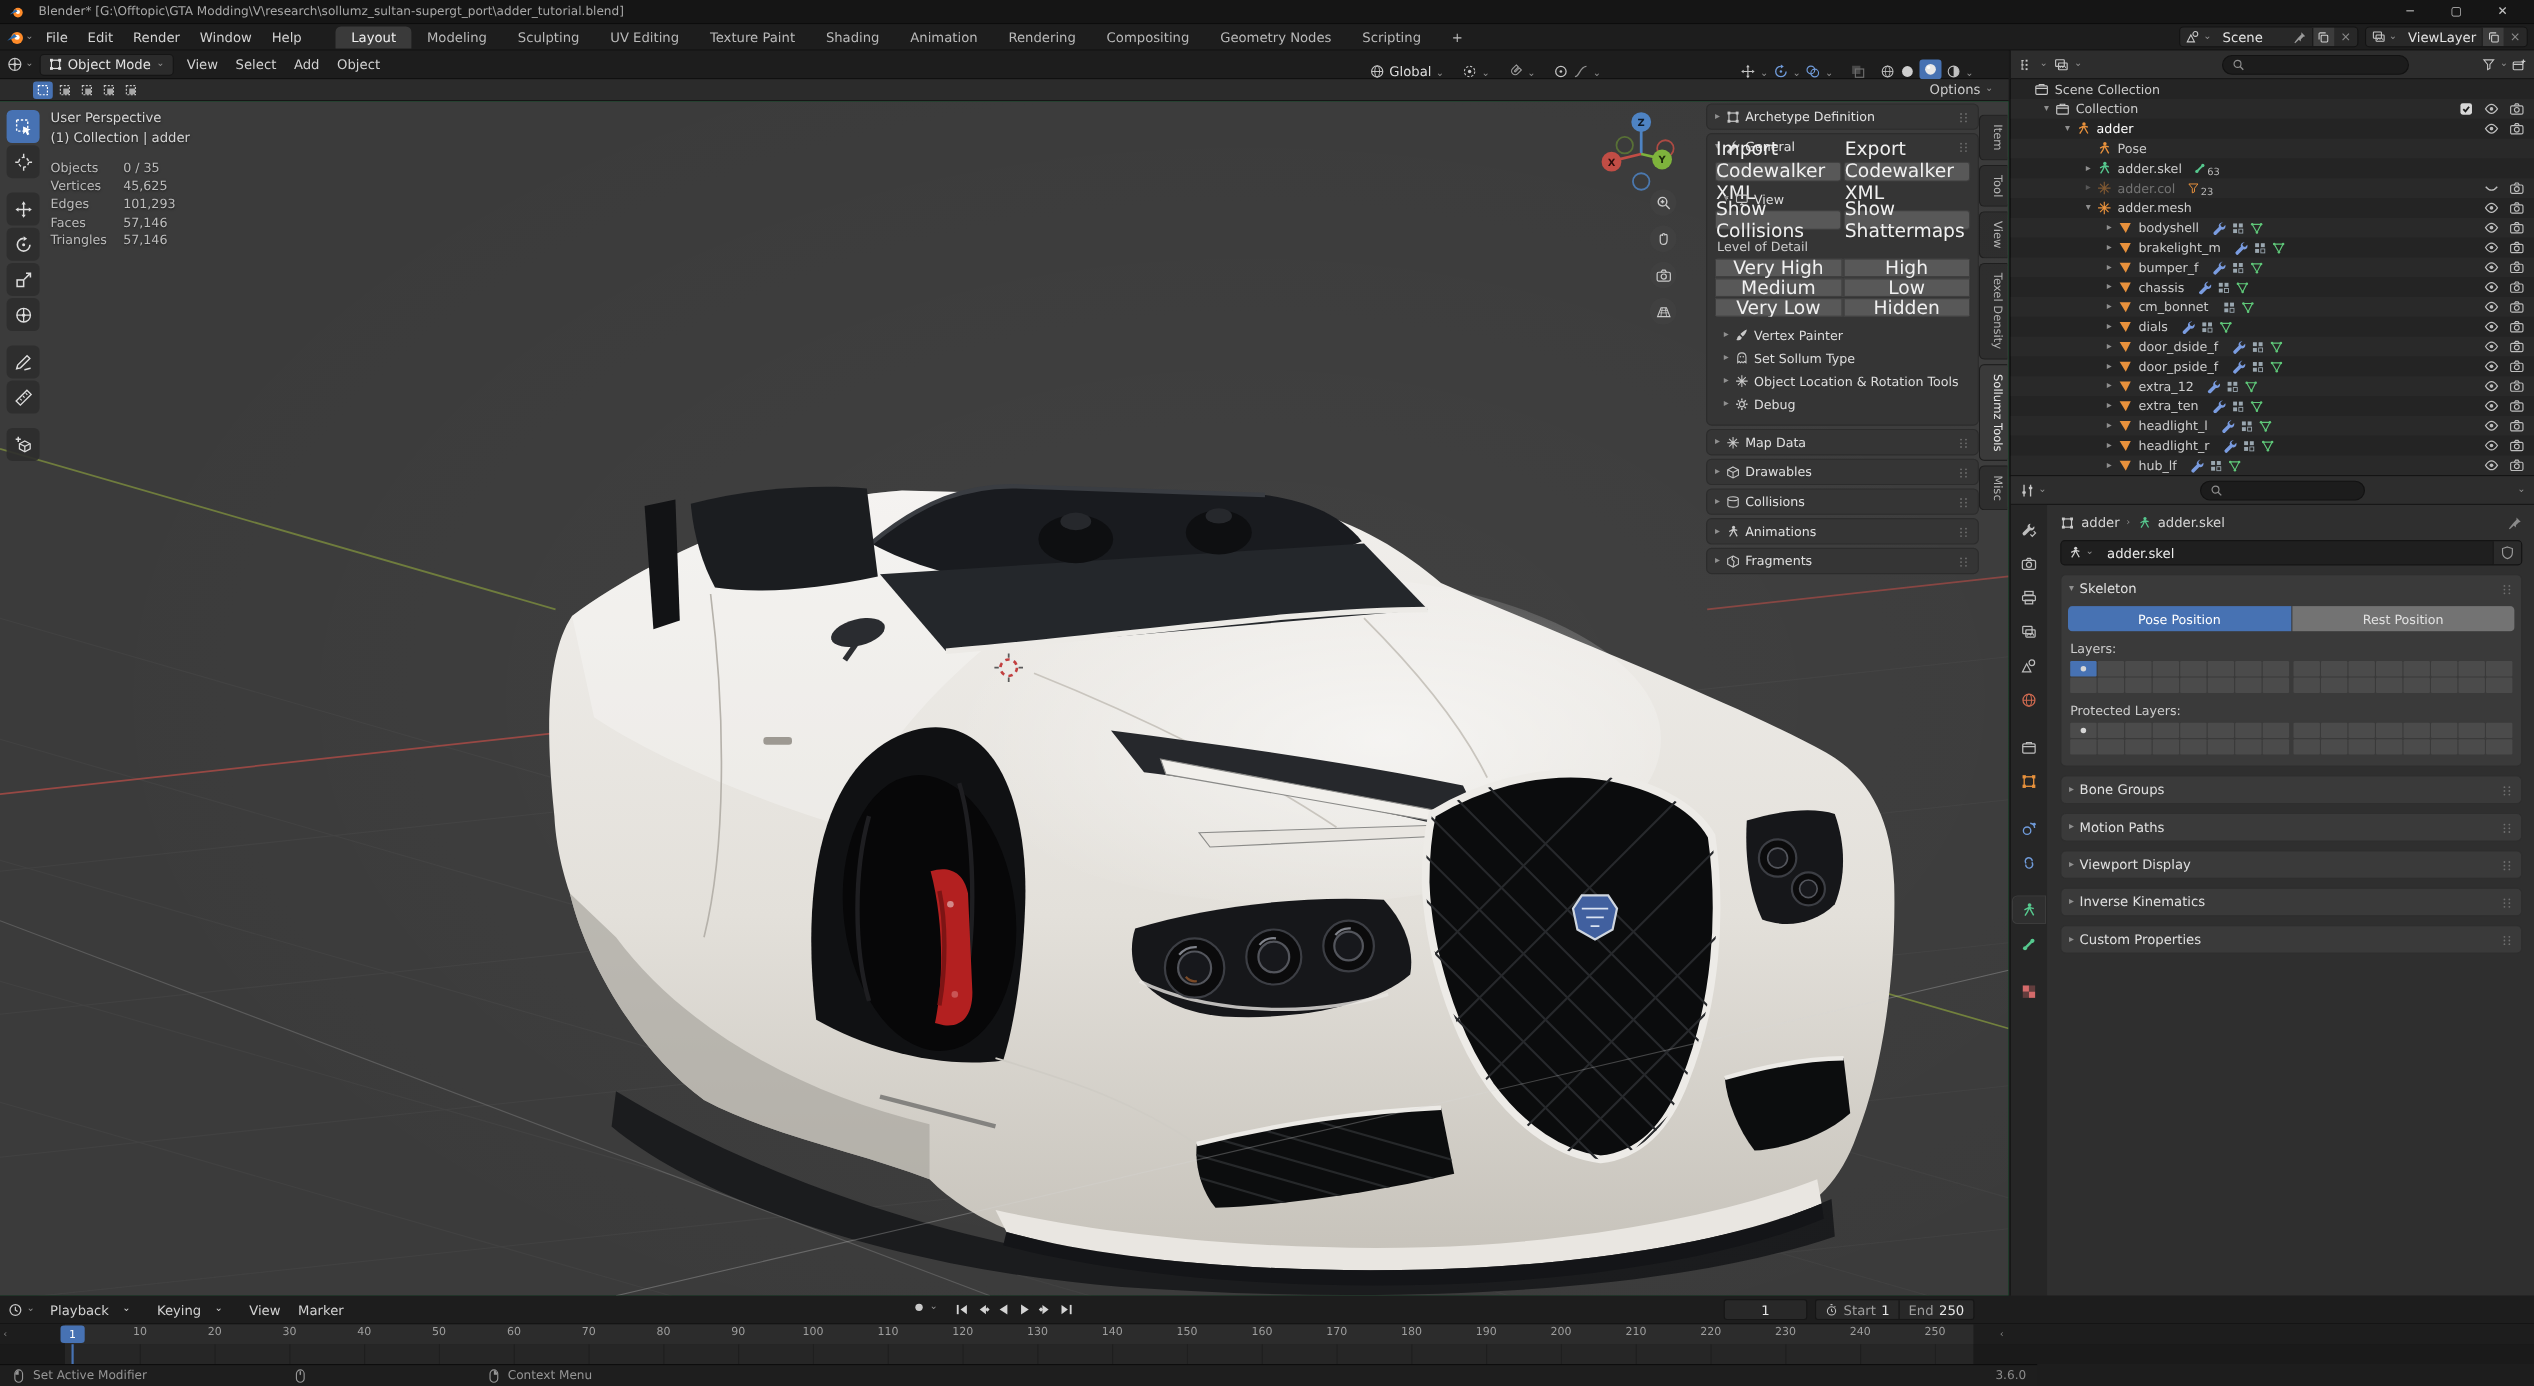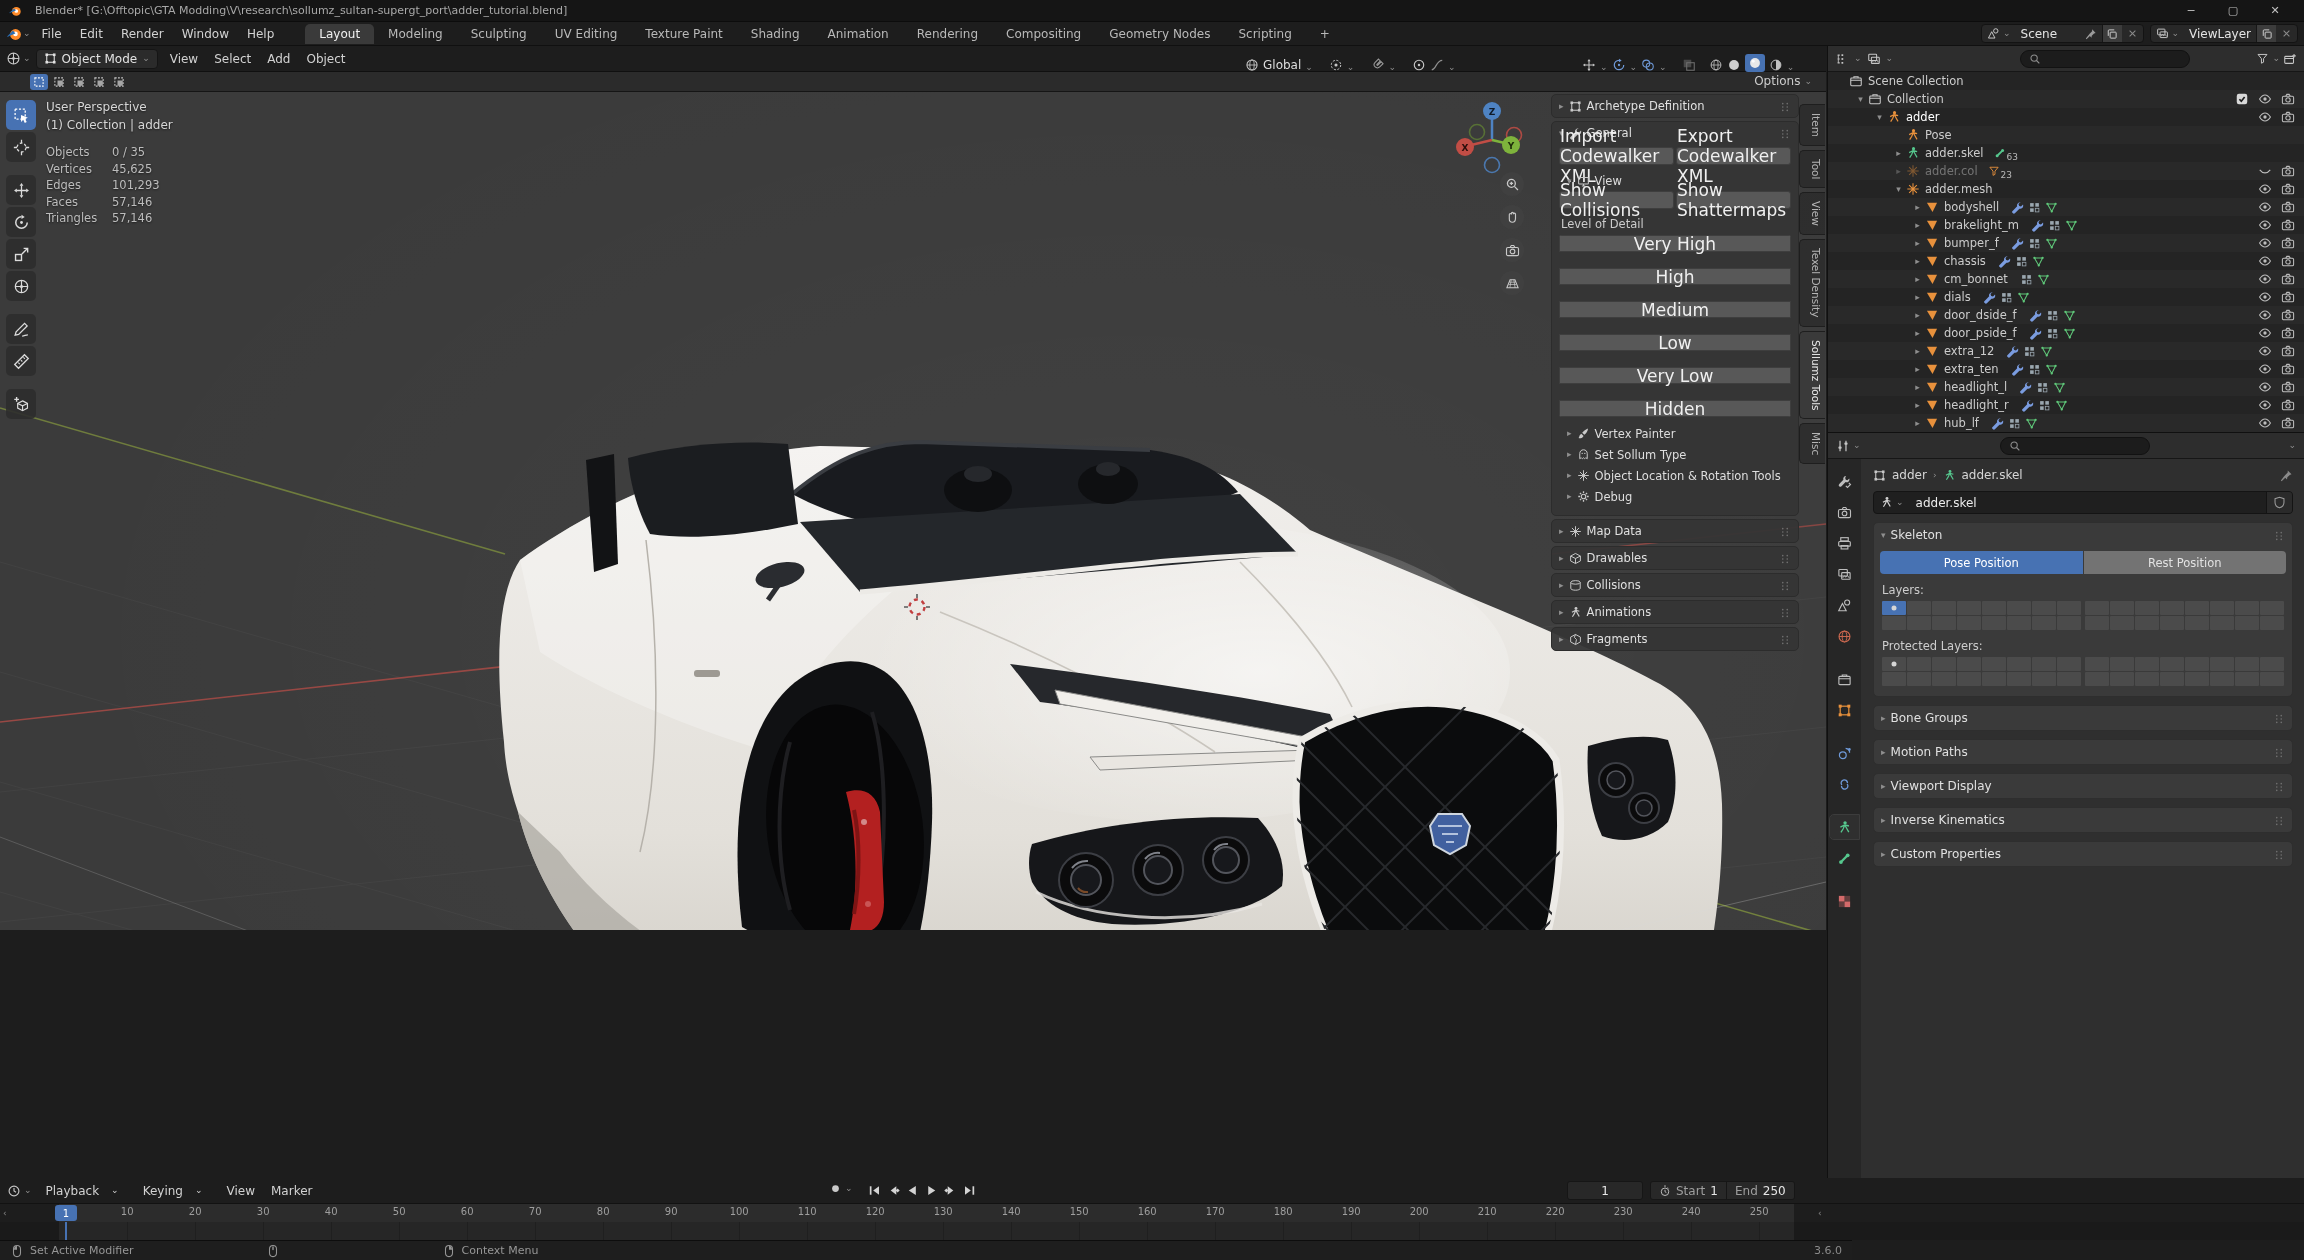"User Perspective" #vp-canvas { height: 838px -> 1086px }
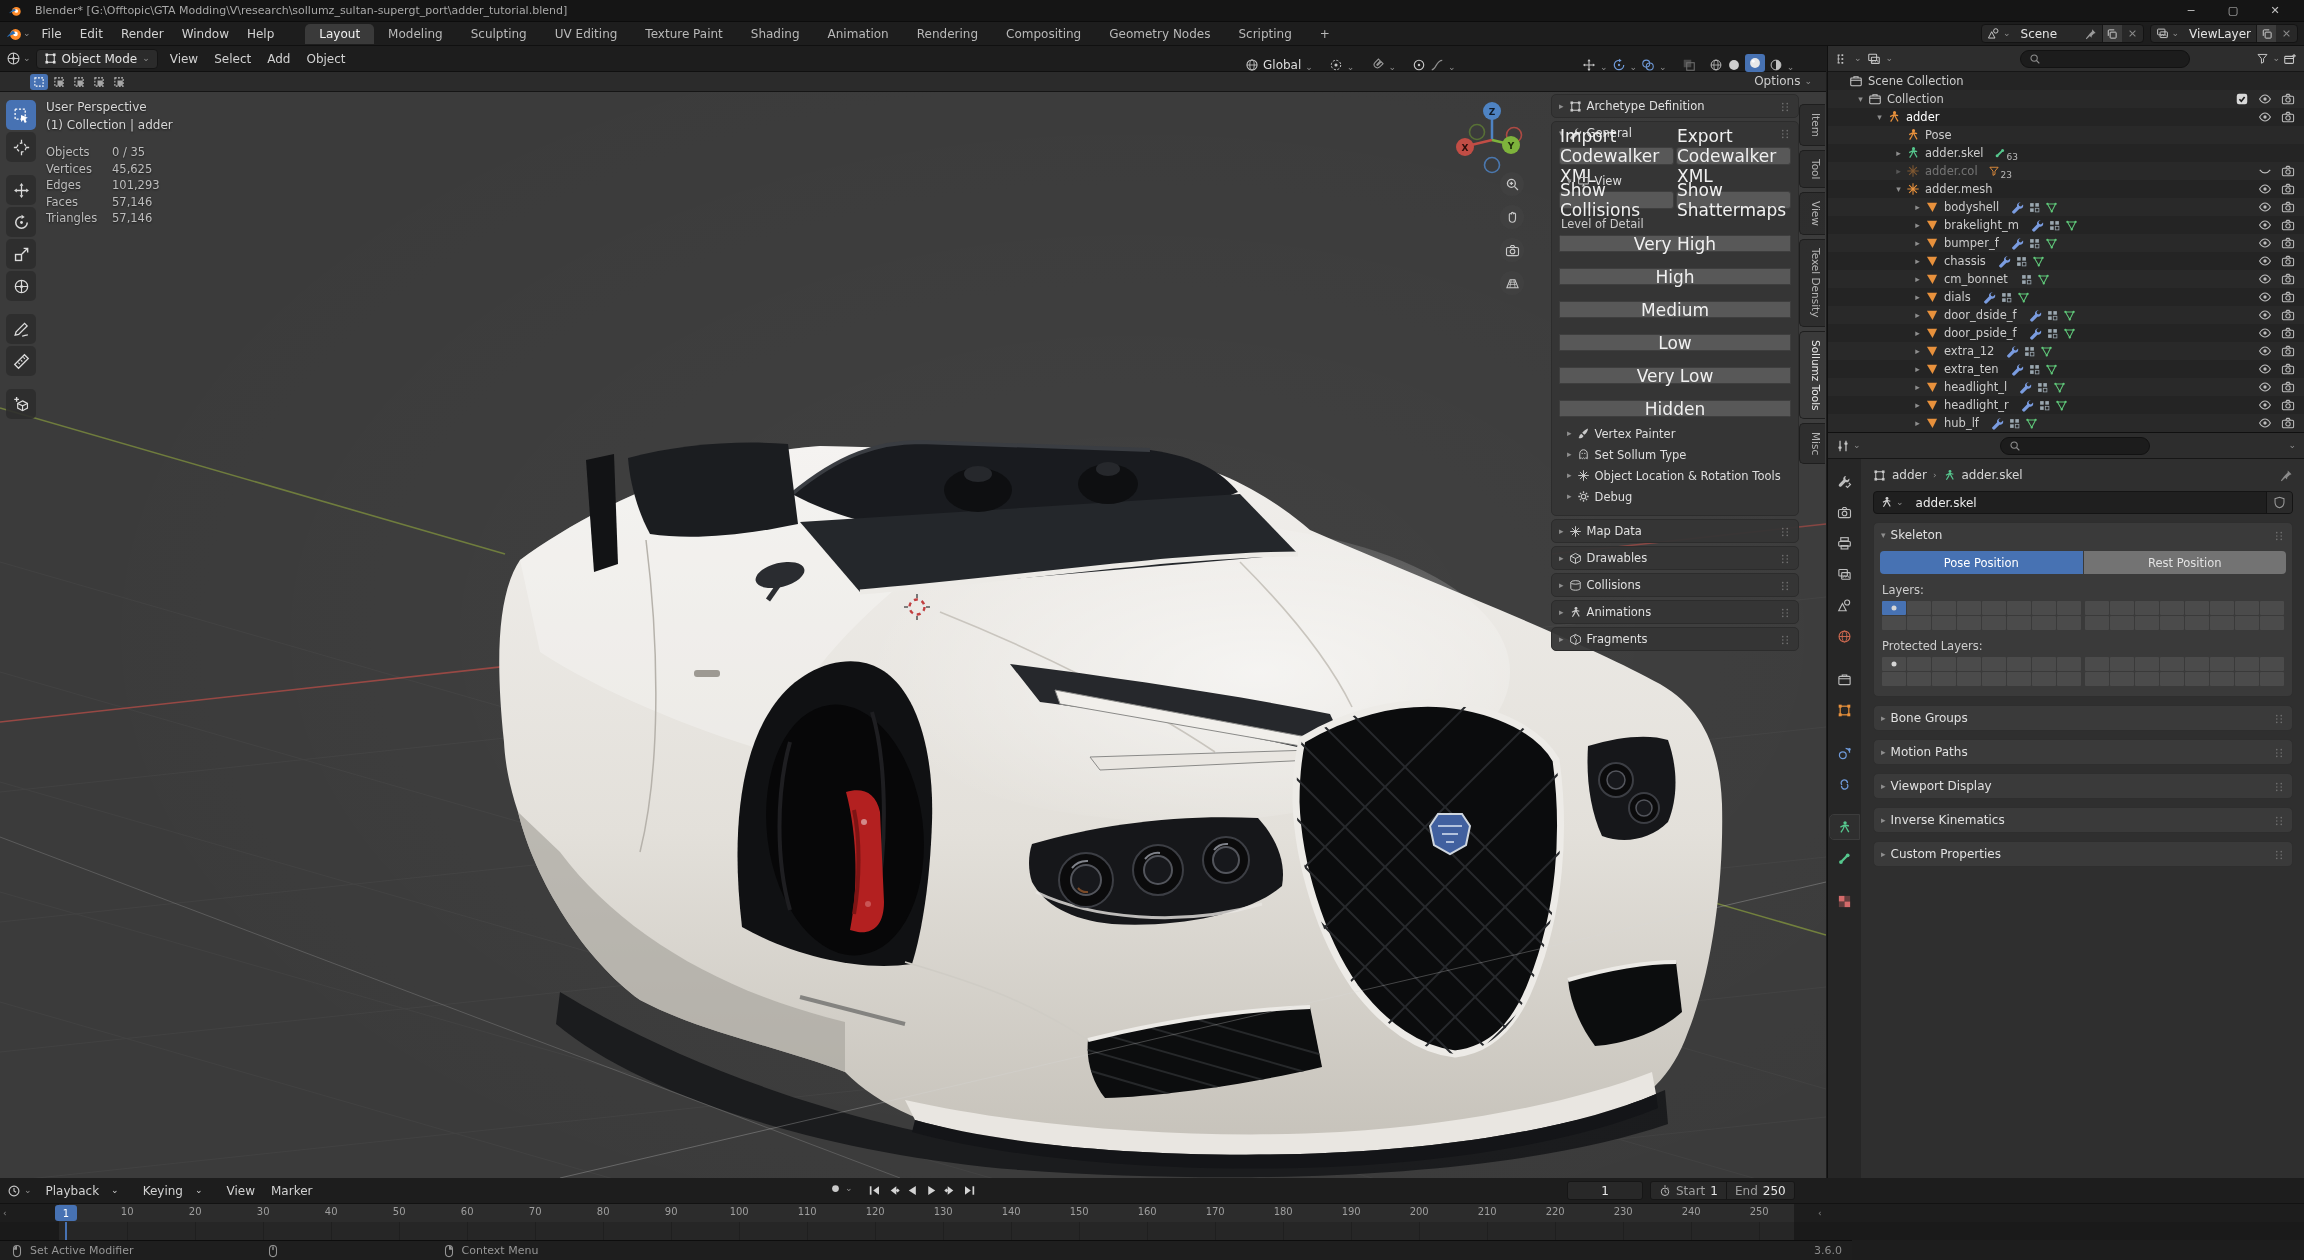"Very High" #lod-grid { gap: 16px -> 1px; grid-template-columns: 1fr -> 1fr 1fr }
